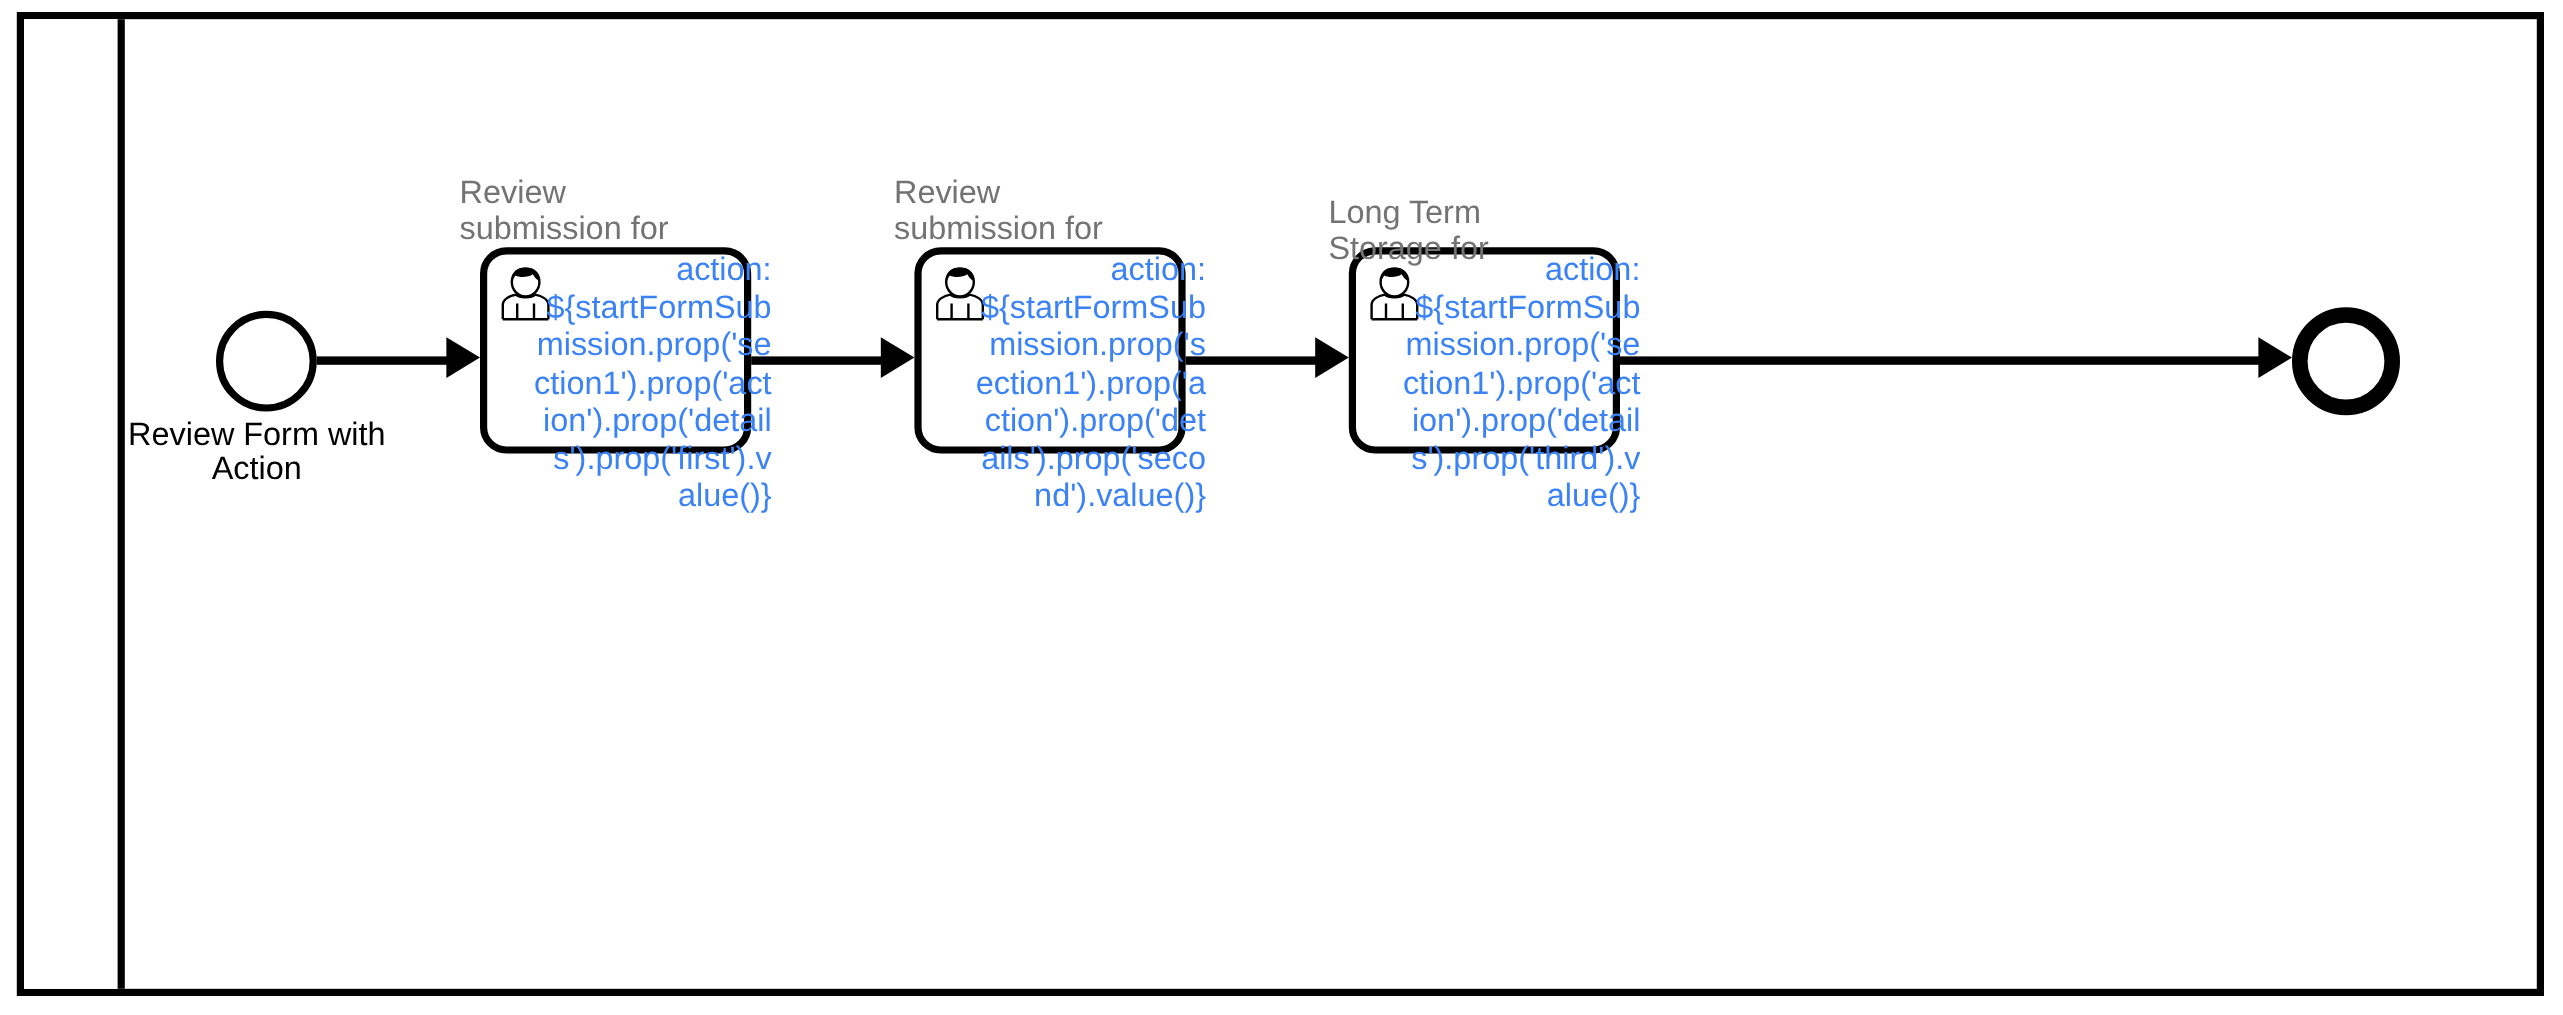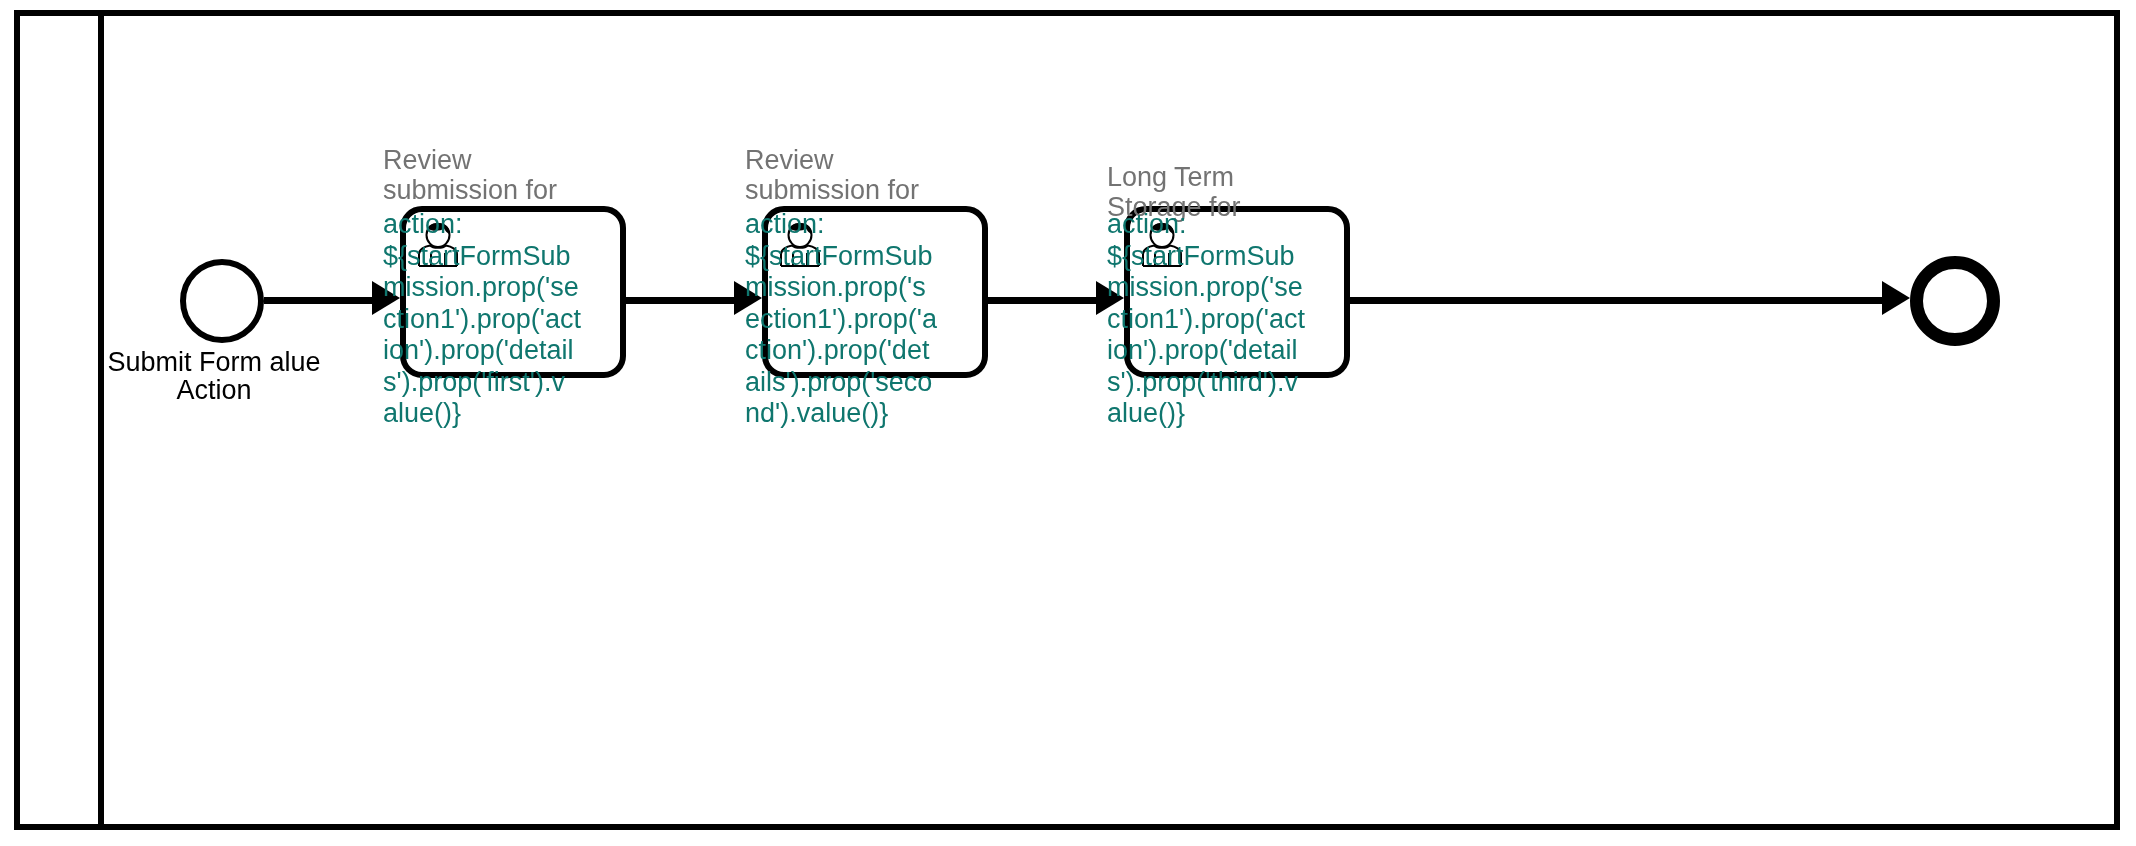"action:" .task-body { color: #0f766e -> #3b82f6; text-align: left -> right }
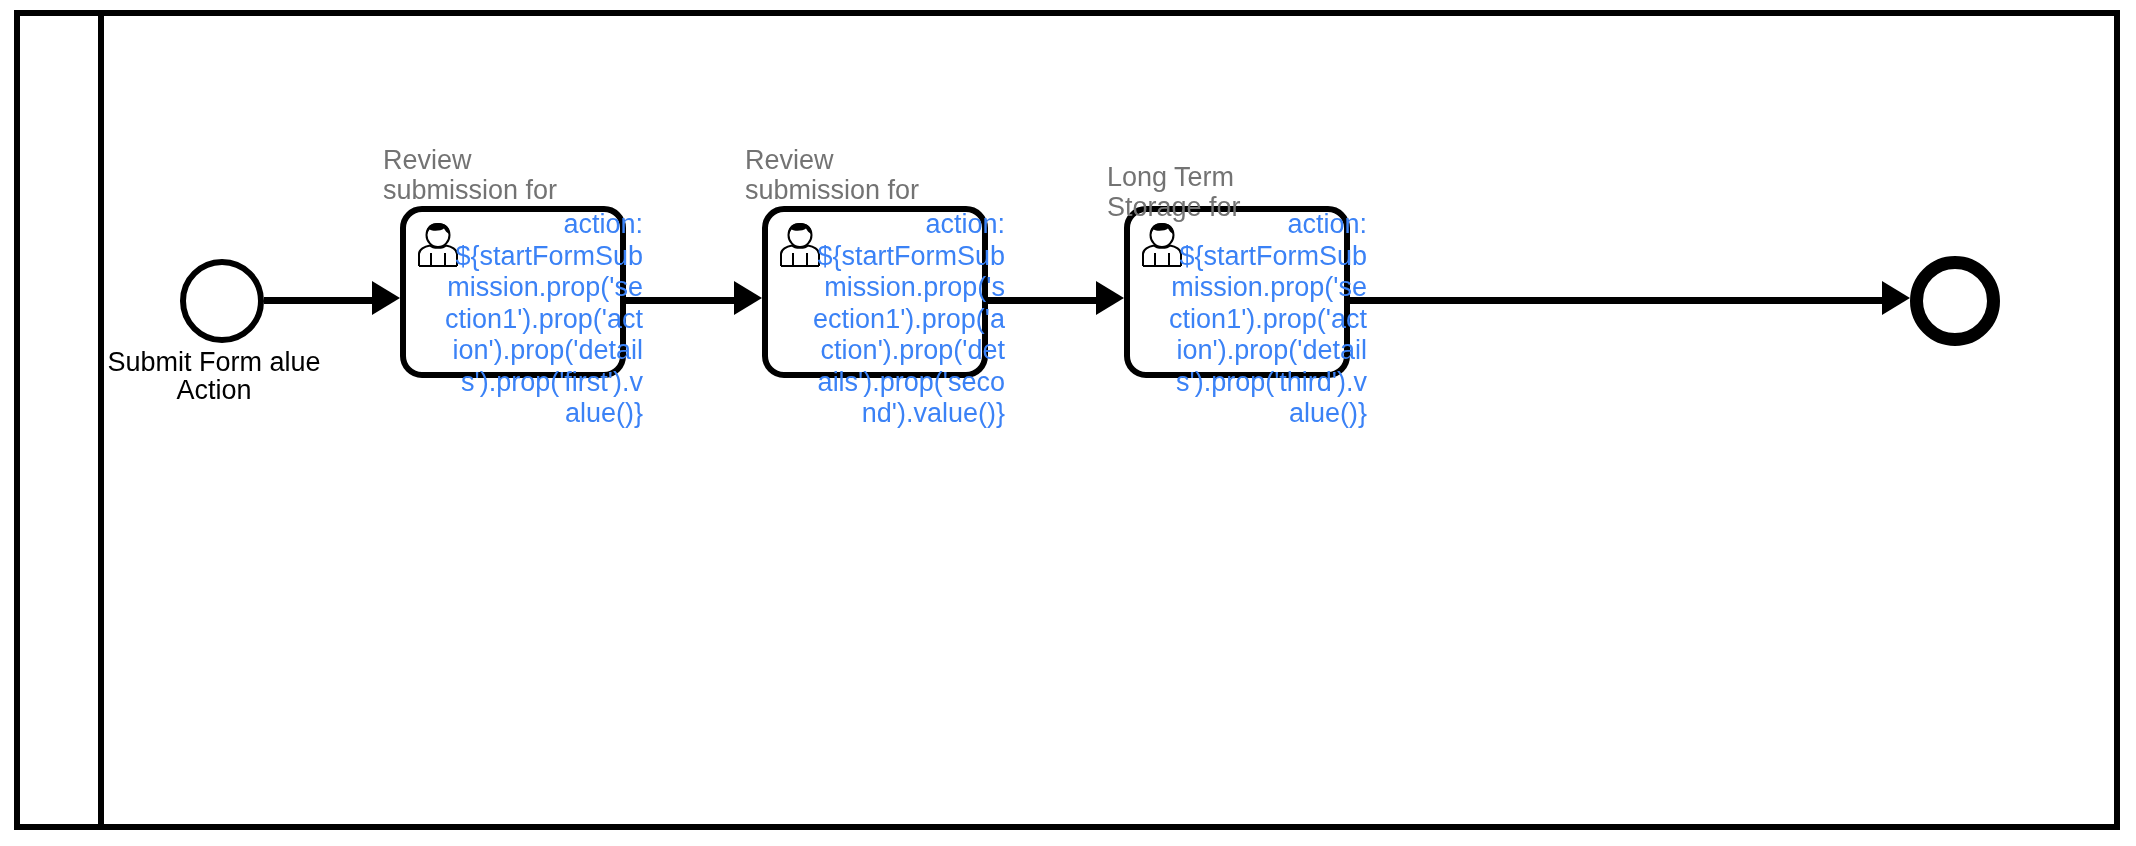"Submit Form alue" div.event-label { text: Submit Form alue -> Review Form with }
